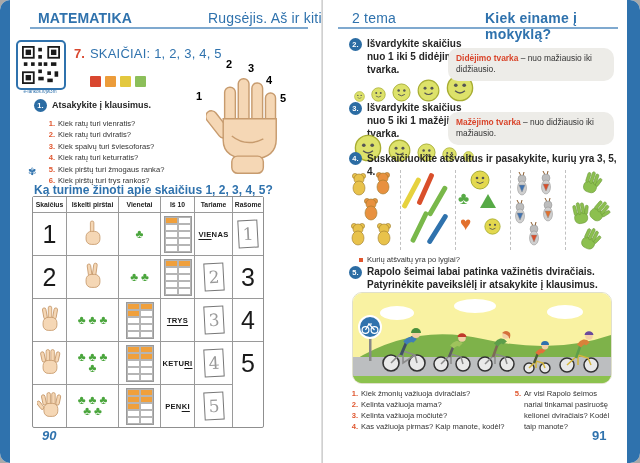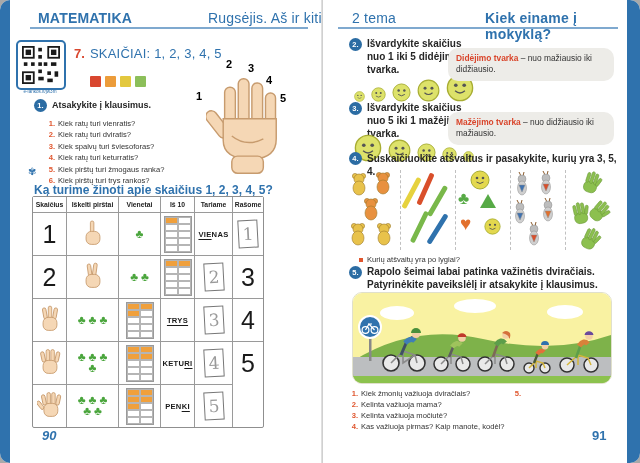"Ar visi Rapolo šeimos nariai" span { html: none -> <span>Ar visi Rapolo šeimos nariai tinkamai pasiruošę kelionei dviračiais? Kodėl taip manote?</span> }
